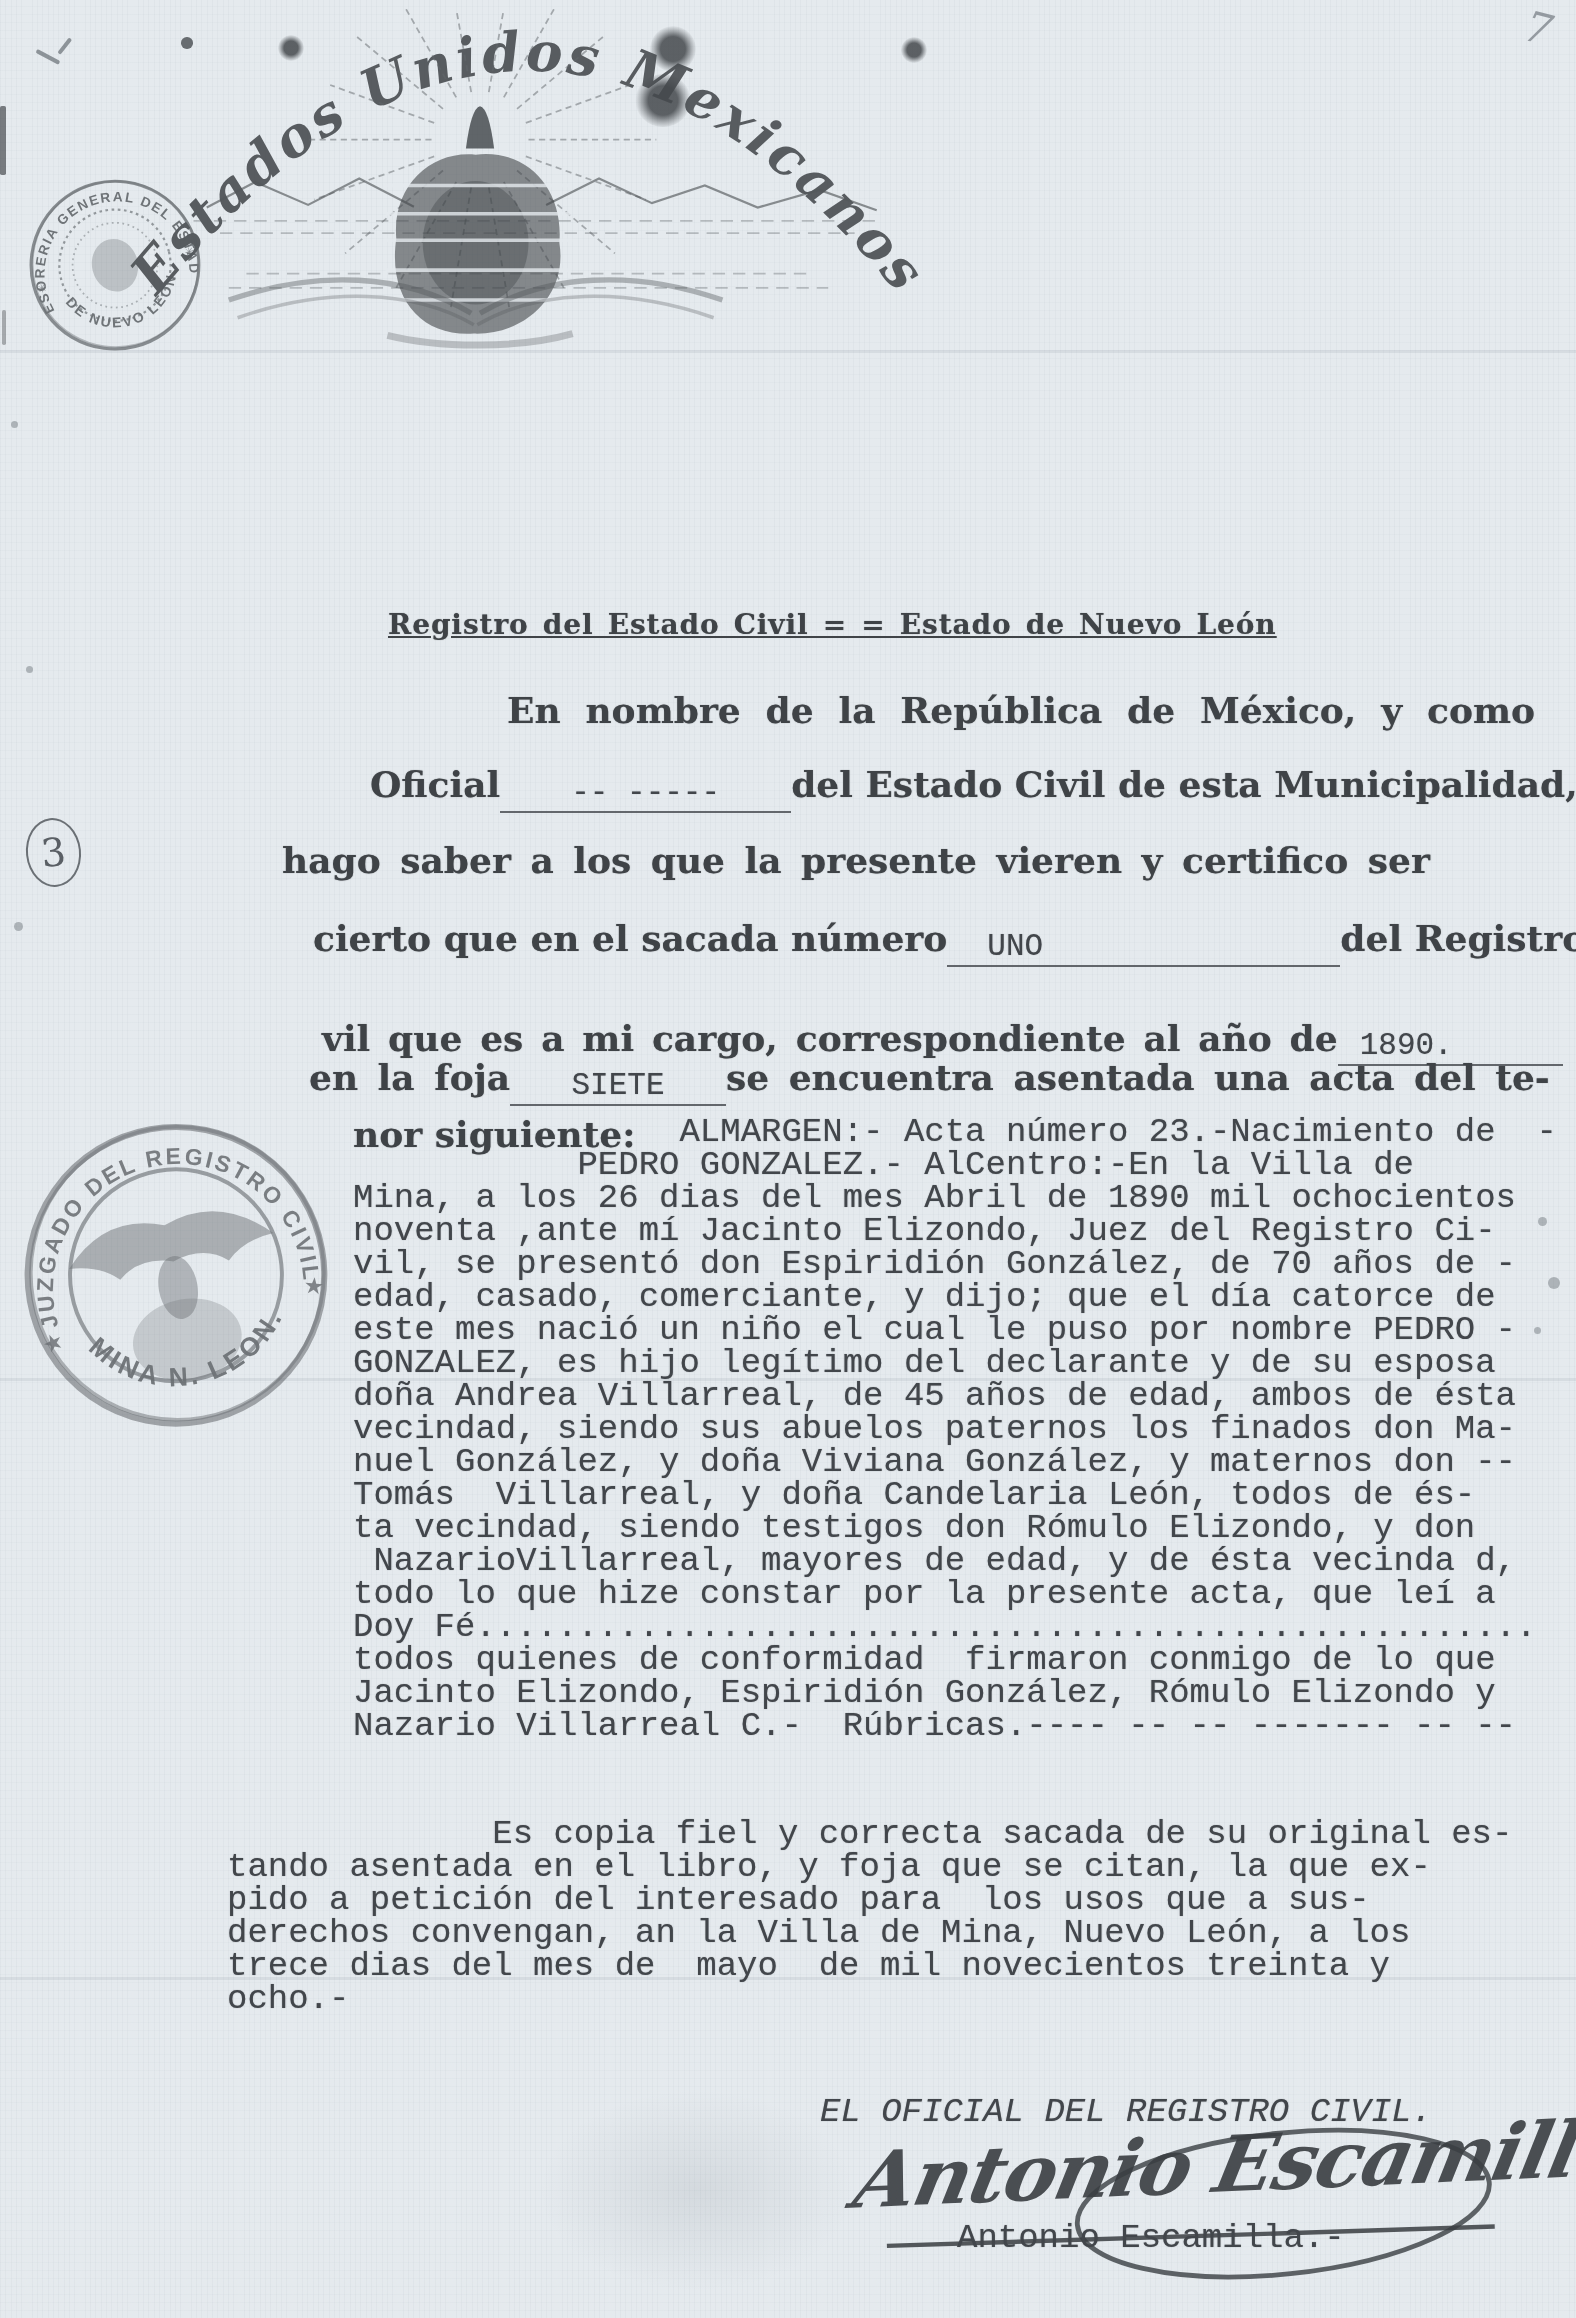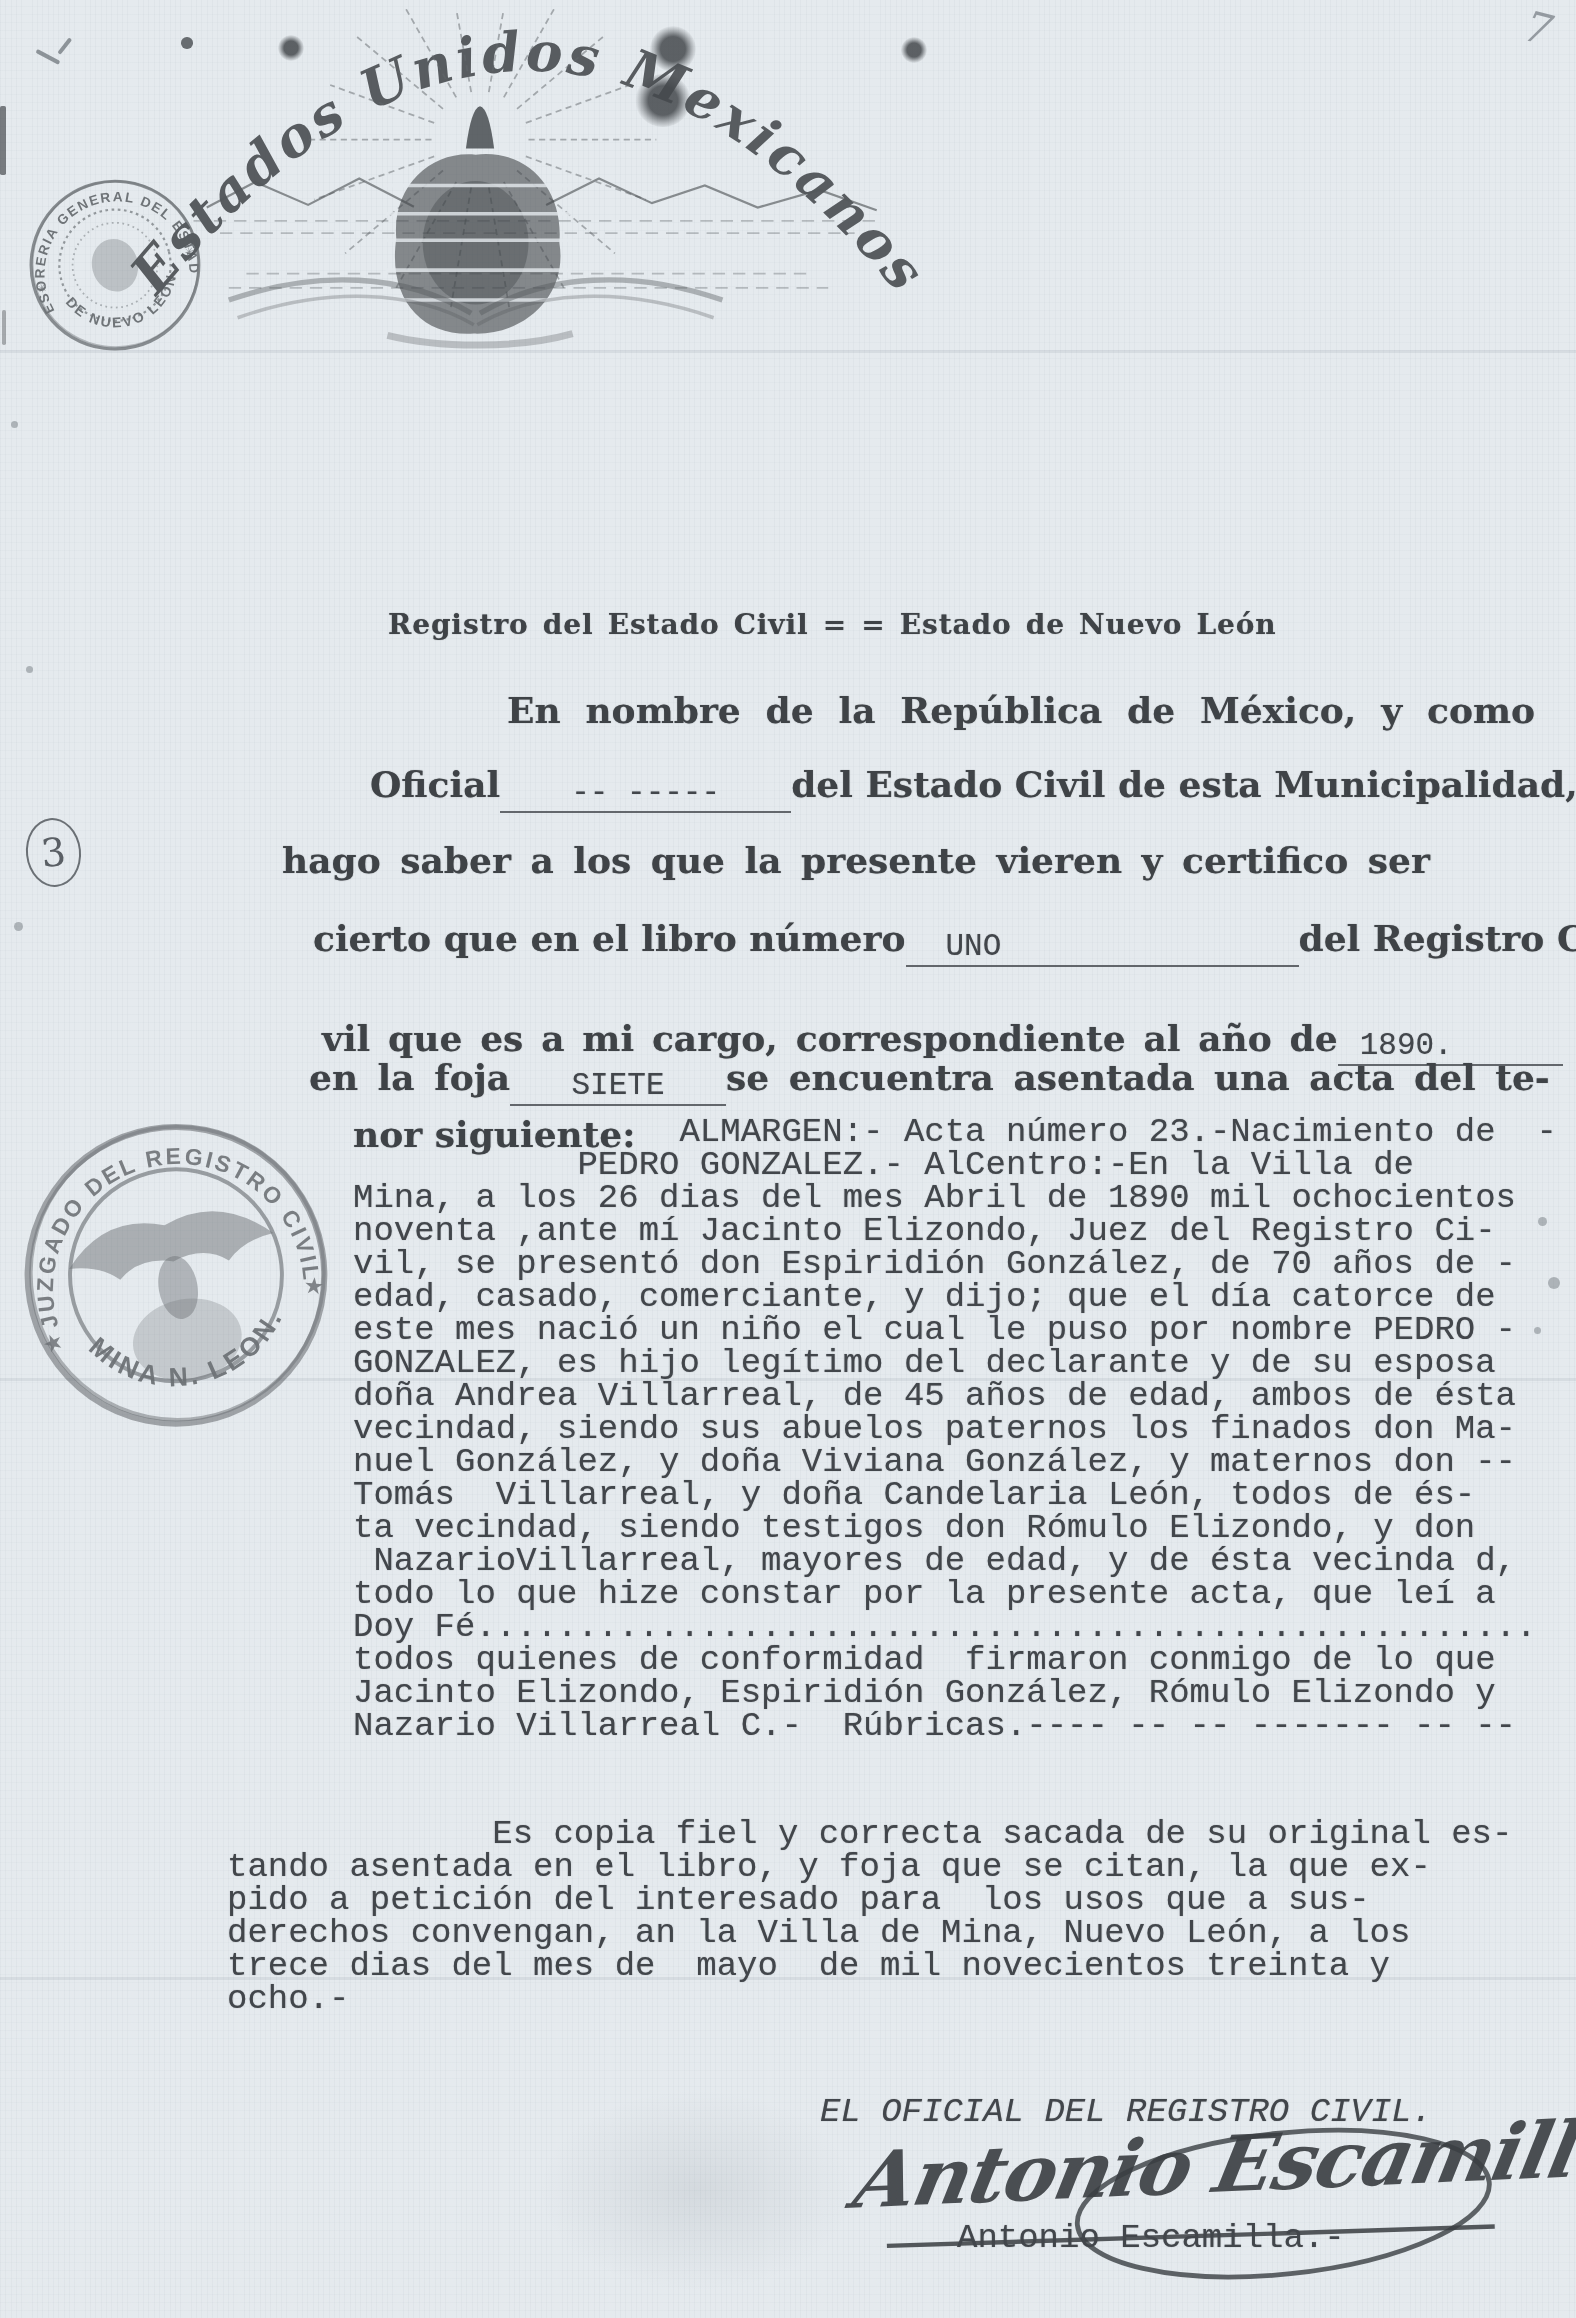"Registro del Estado Civil =" .heading { text-decoration: none -> underline }
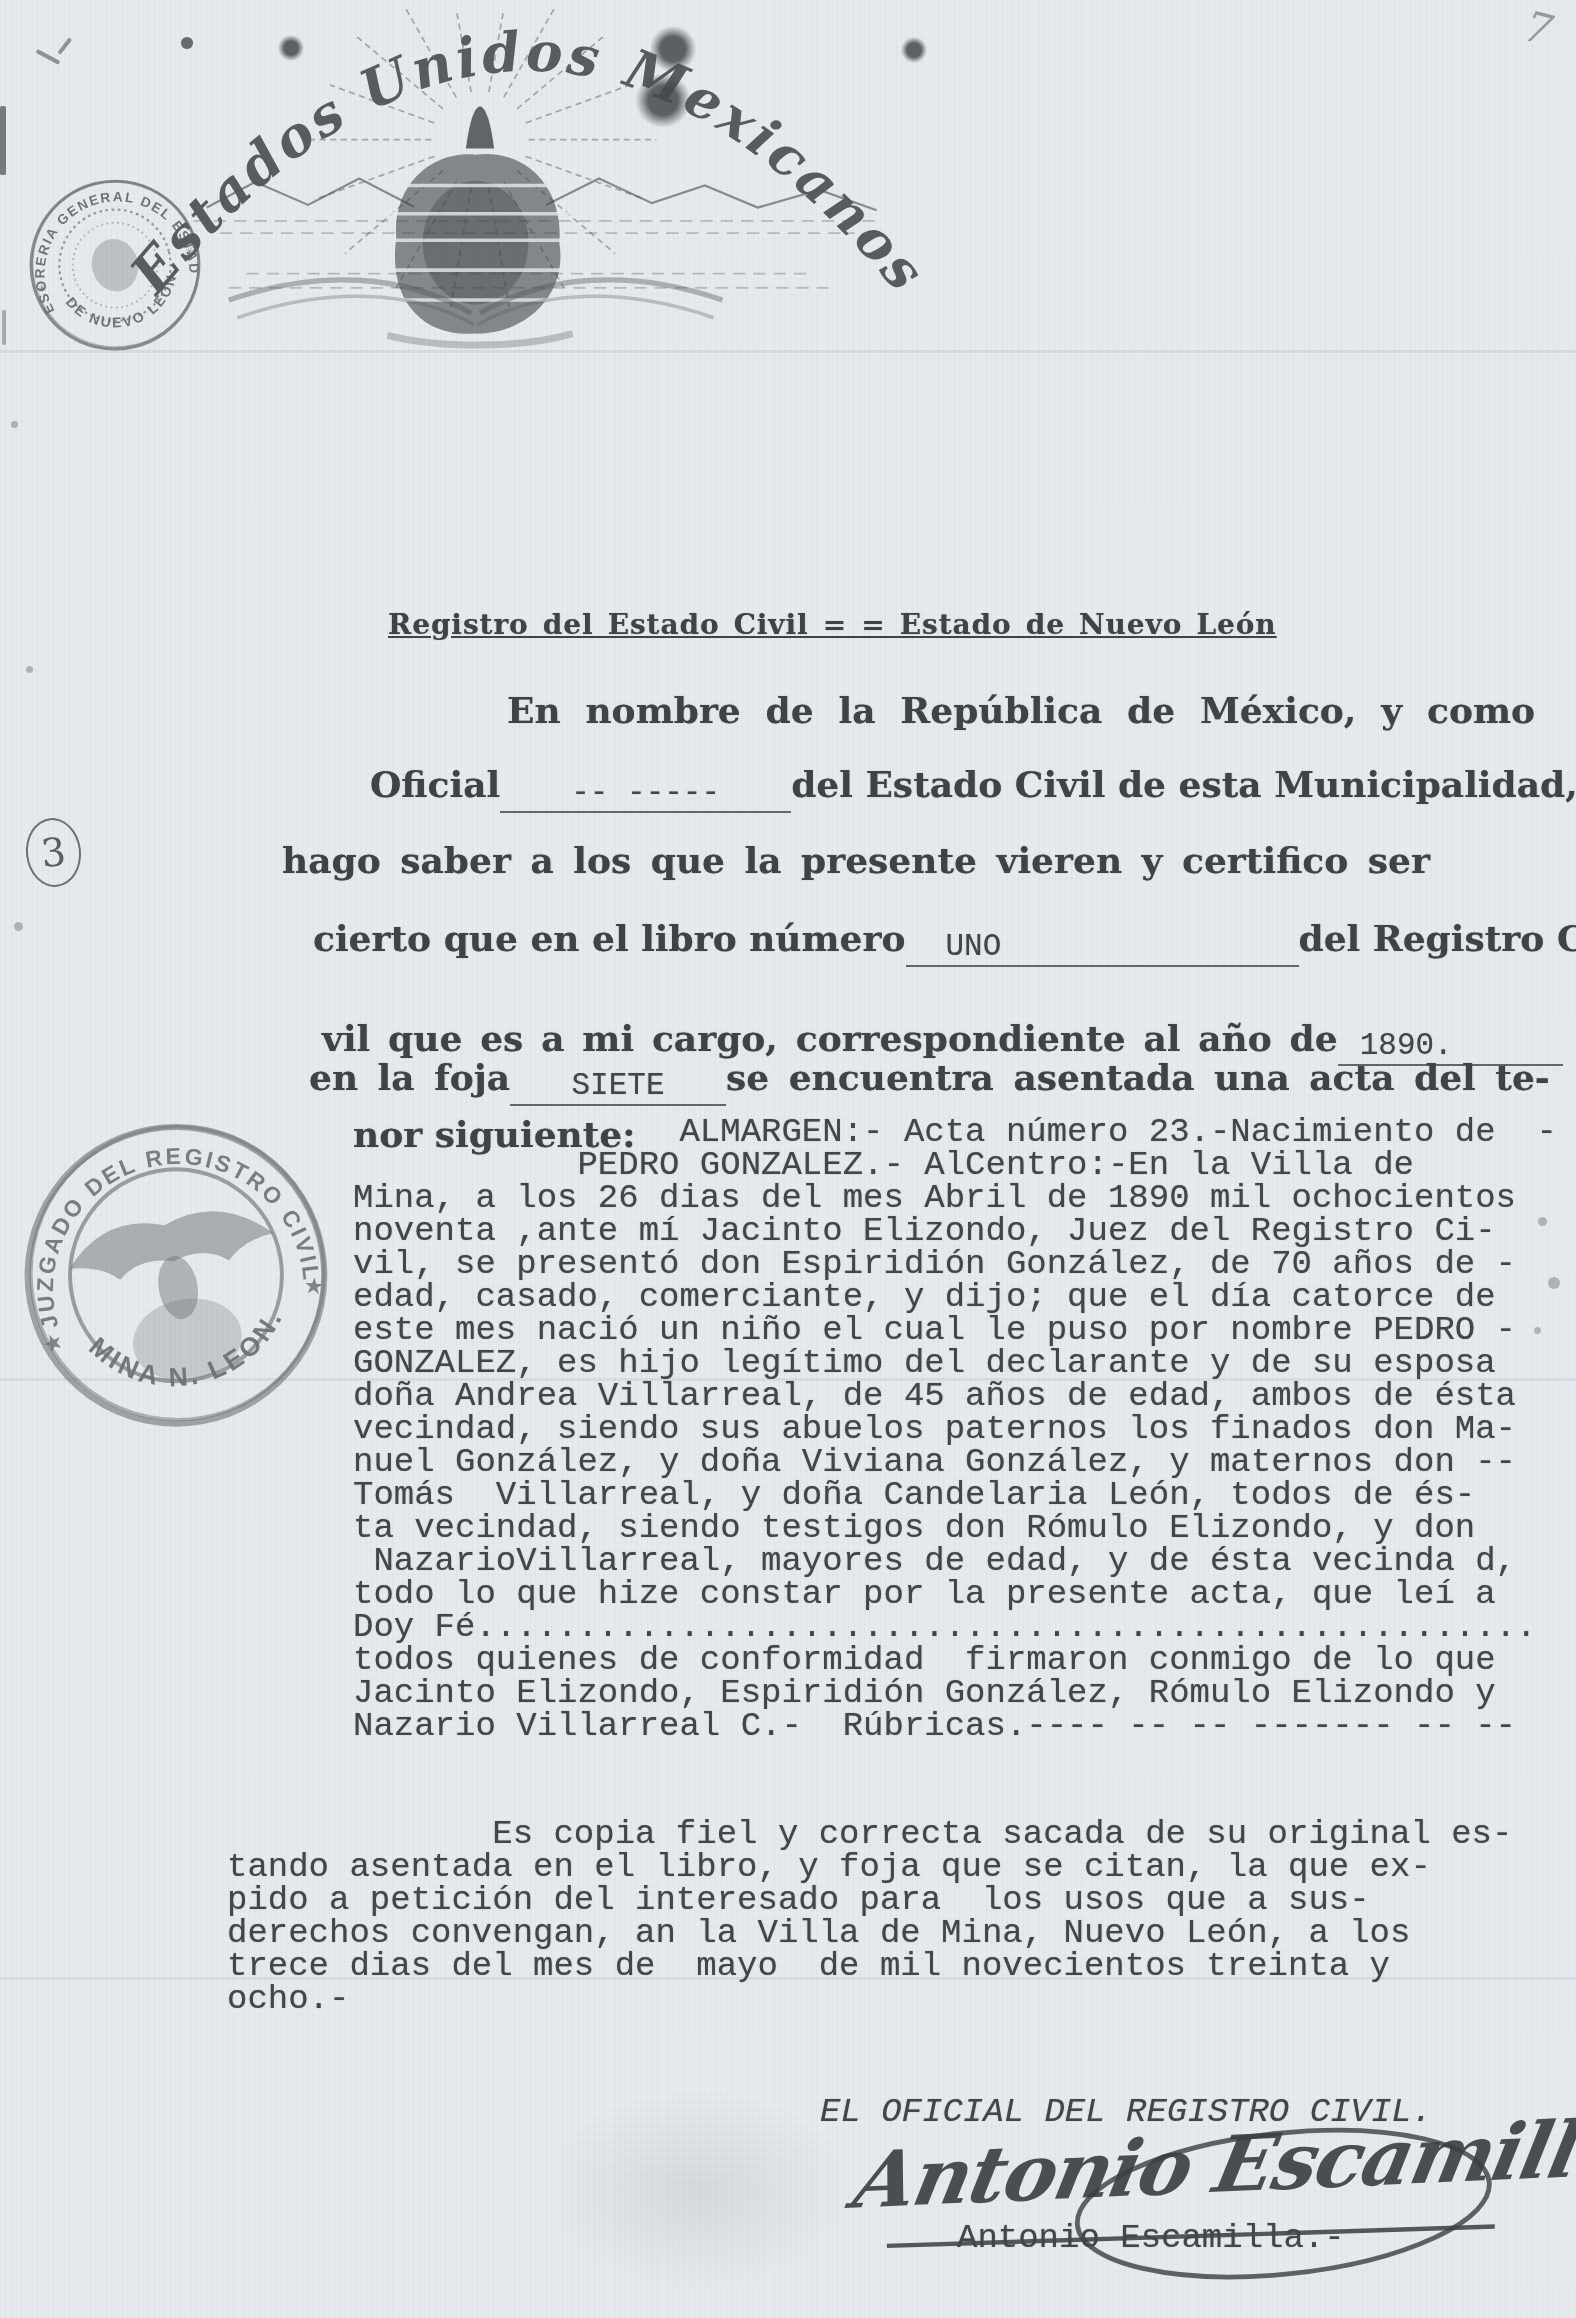"cierto que en el libro" span { text: libro -> sacada }
